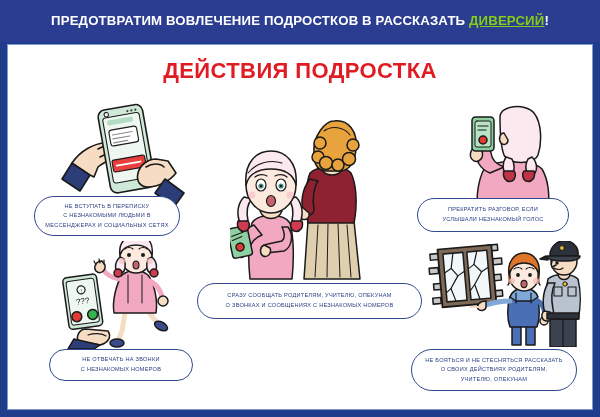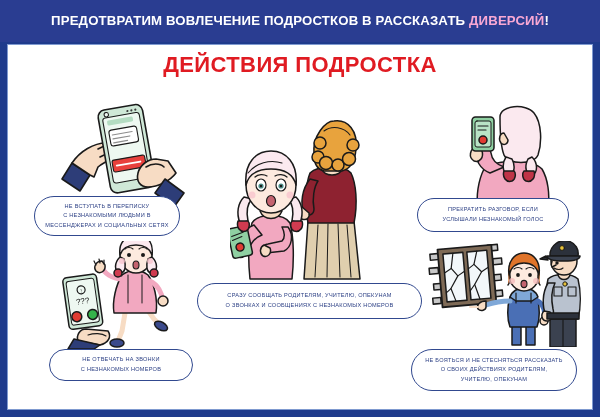"ДИВЕРСИЙ" .banner-text .accent { color: #f9a8d4 -> #84cc16; text-decoration: none -> underline }
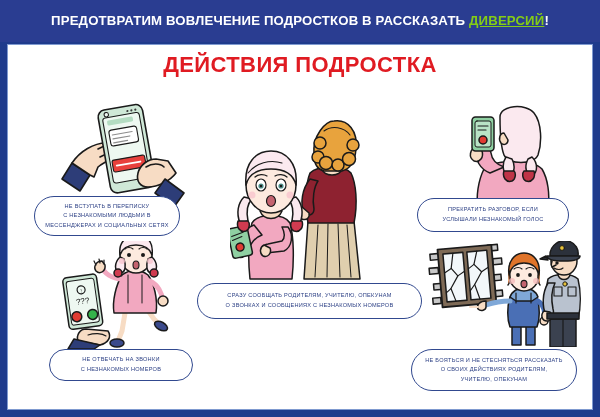"ДЕЙСТВИЯ ПОДРОСТКА" .title { top: 7px -> 13px }
